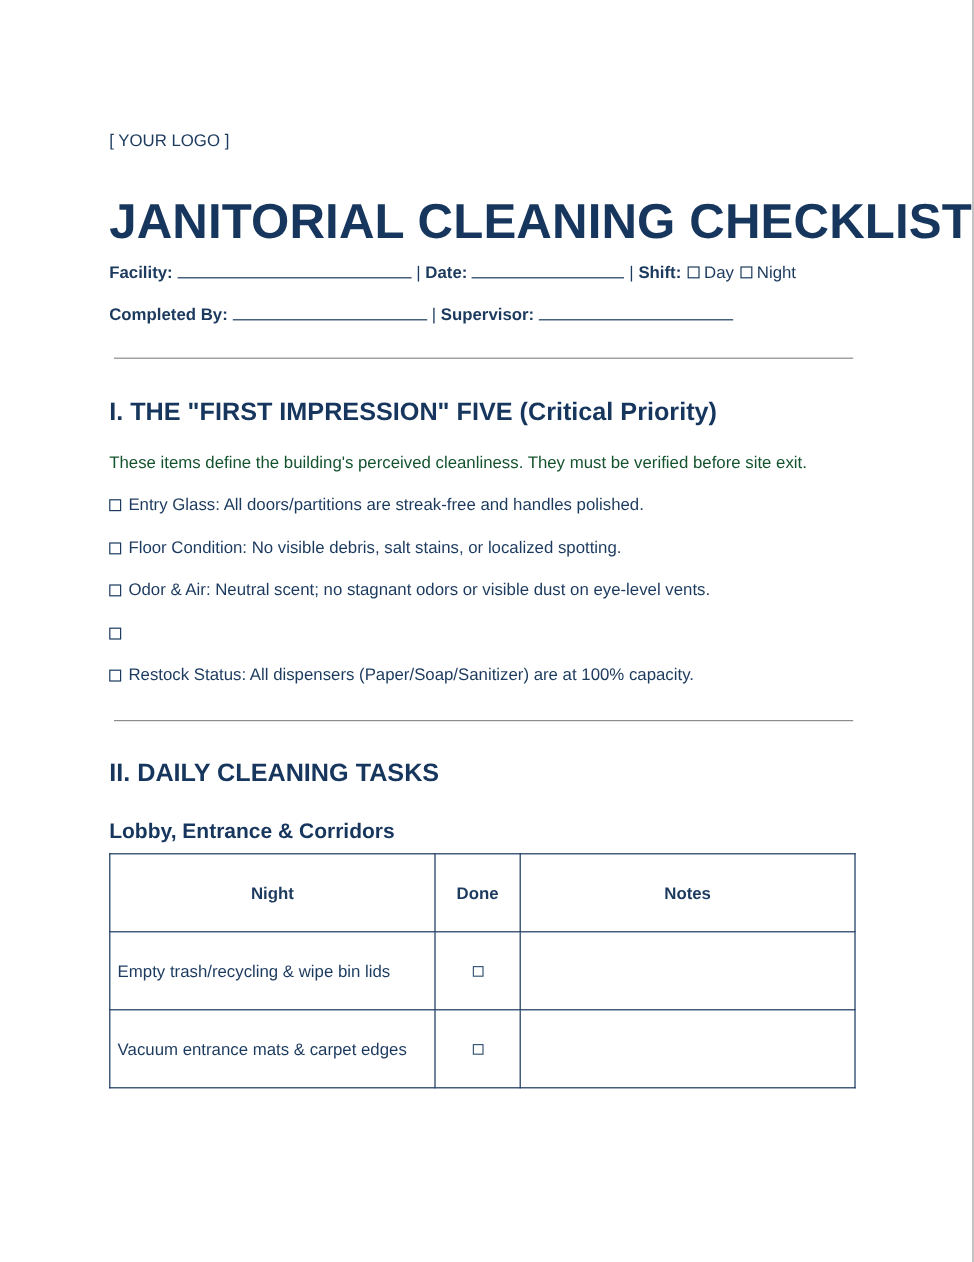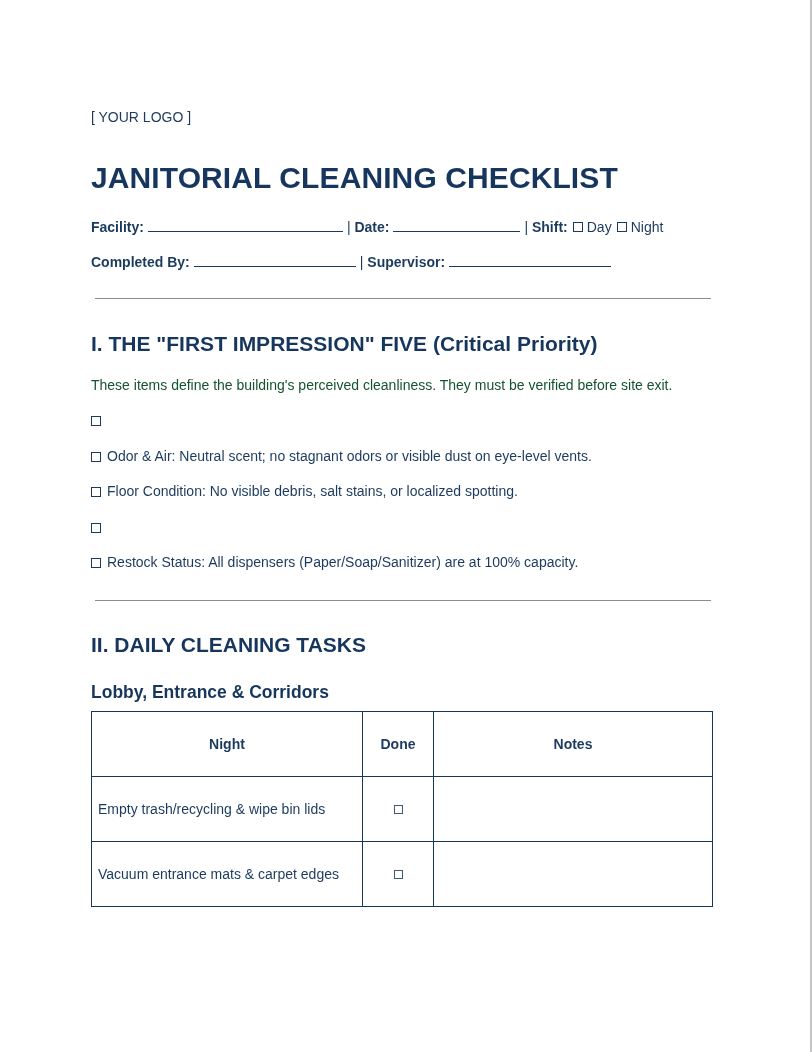"JANITORIAL CLEANING CHECKLIST" .doc-title { font-size: 30px -> 41px }
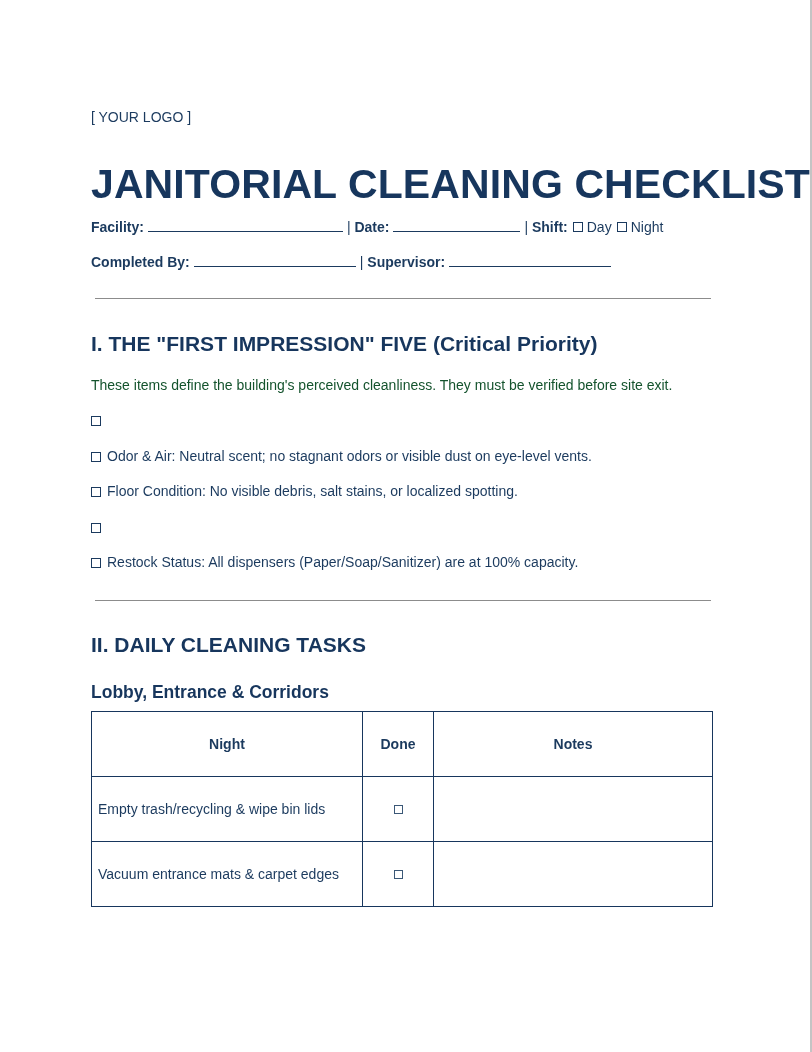"Entry Glass: All doors/partitions are" span { html: none -> <span>Entry Glass: All doors/partitions are streak-free and handles polished.</span> }
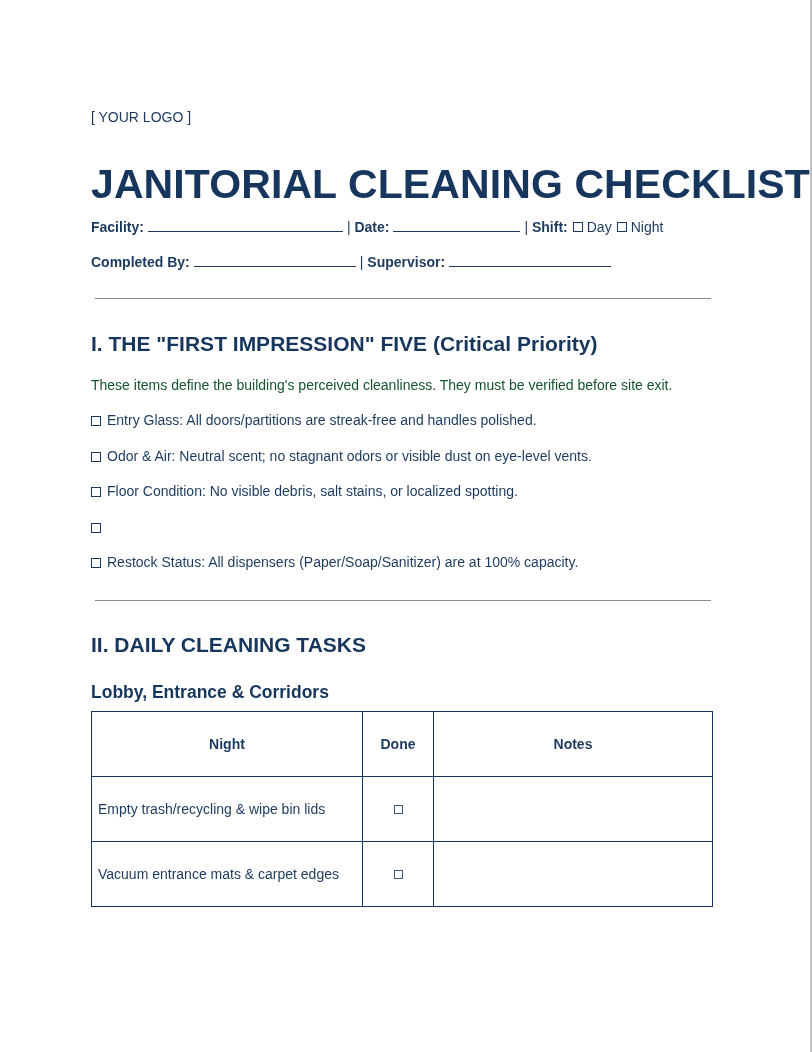"Odor & Air: Neutral scent;" li { order: before "Floor Condition: No visible debris," -> after "Floor Condition: No visible debris," }
